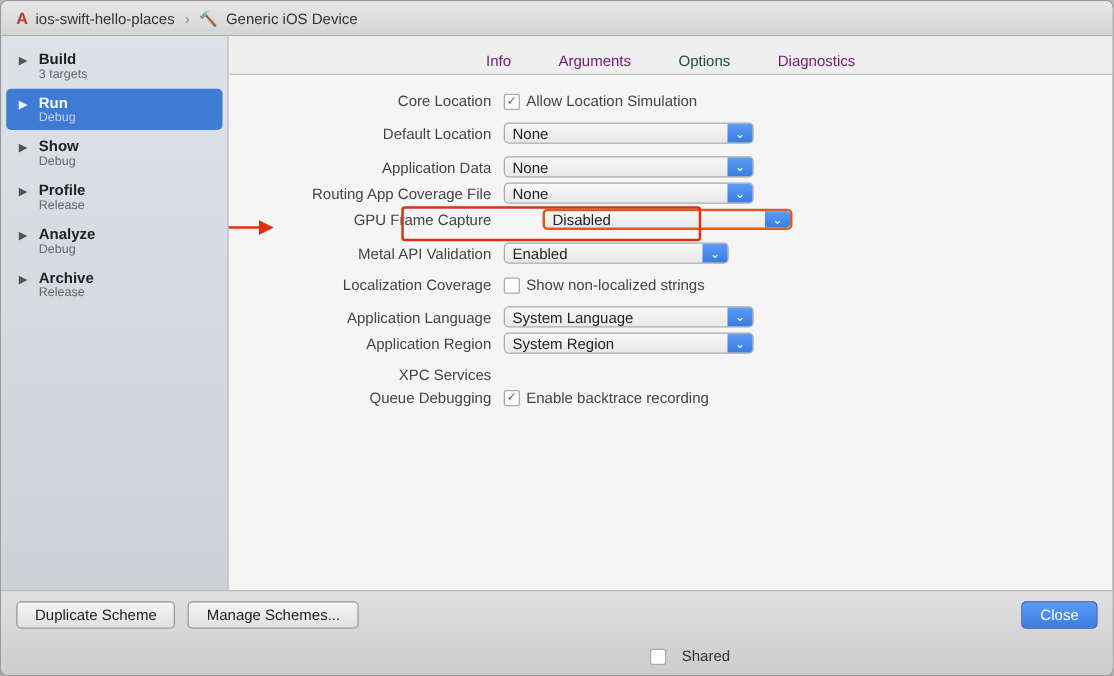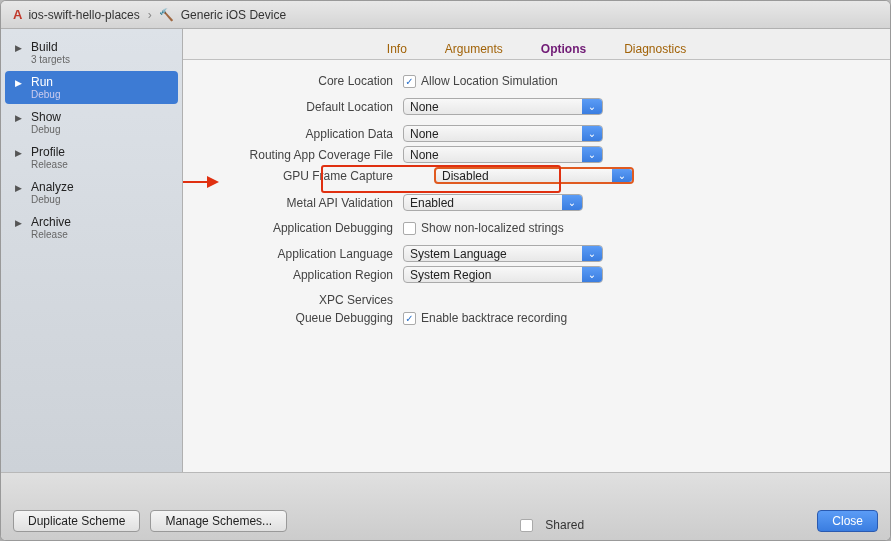"Build" .item-text .item-title { font-weight: 400 -> 700 }
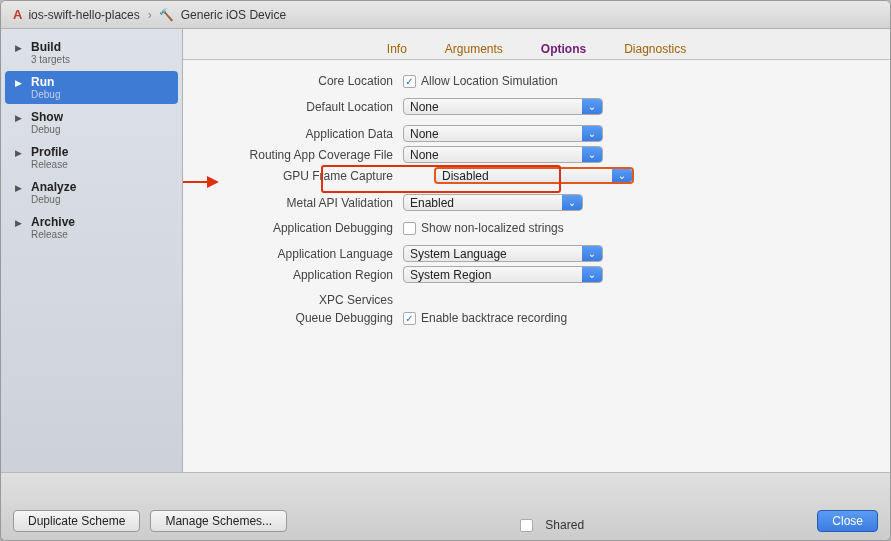"Info" .tab { color: #a16207 -> #701a75 }
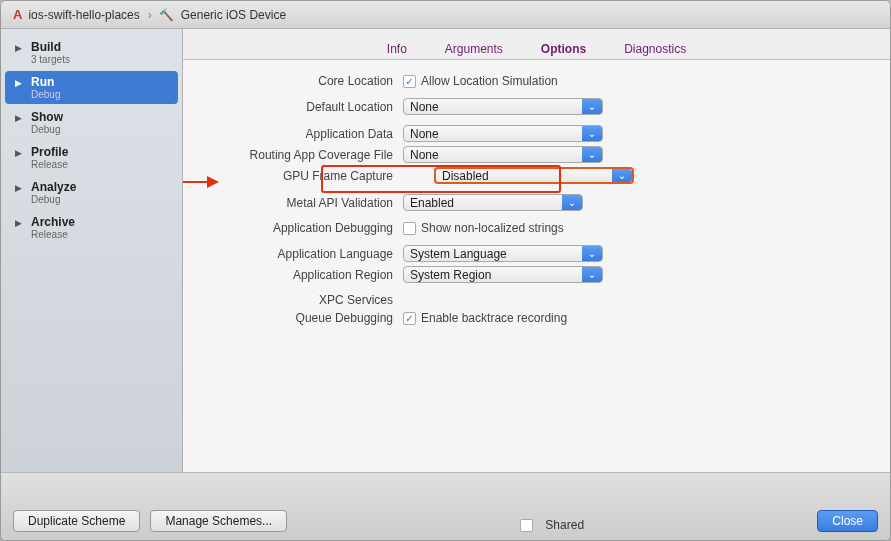"Options" .tab.active { color: #701a75 -> #14532d; font-weight: 700 -> 400 }
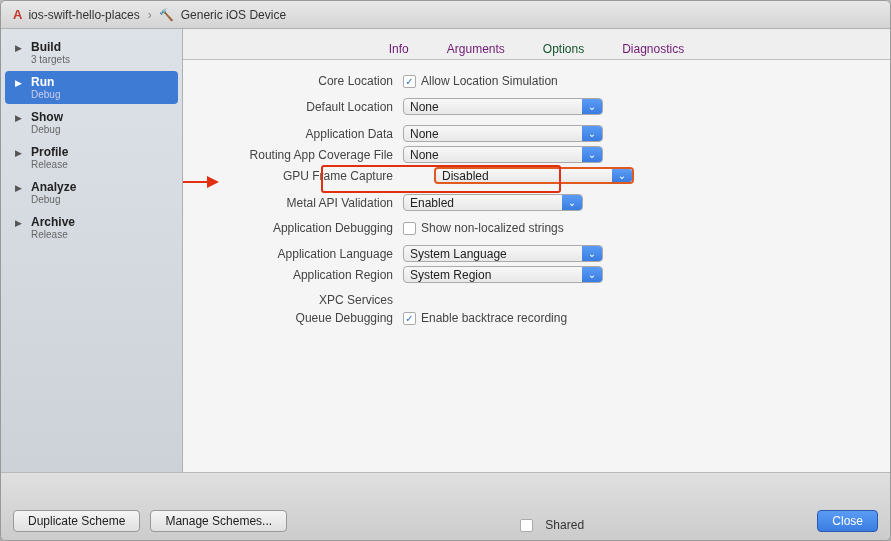"Application Debugging" div.form-label { text: Application Debugging -> Localization Coverage }
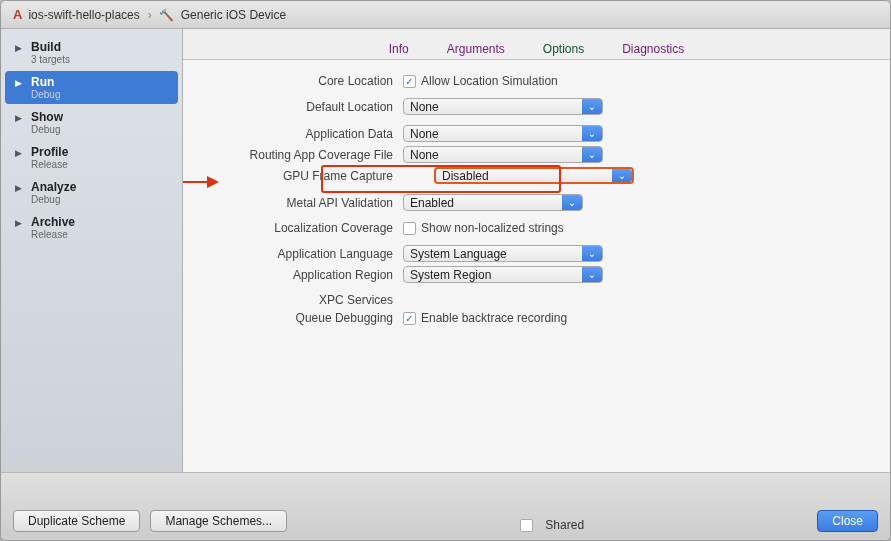"Duplicate Scheme" .bottom-bar { align-items: flex-end -> flex-start }
